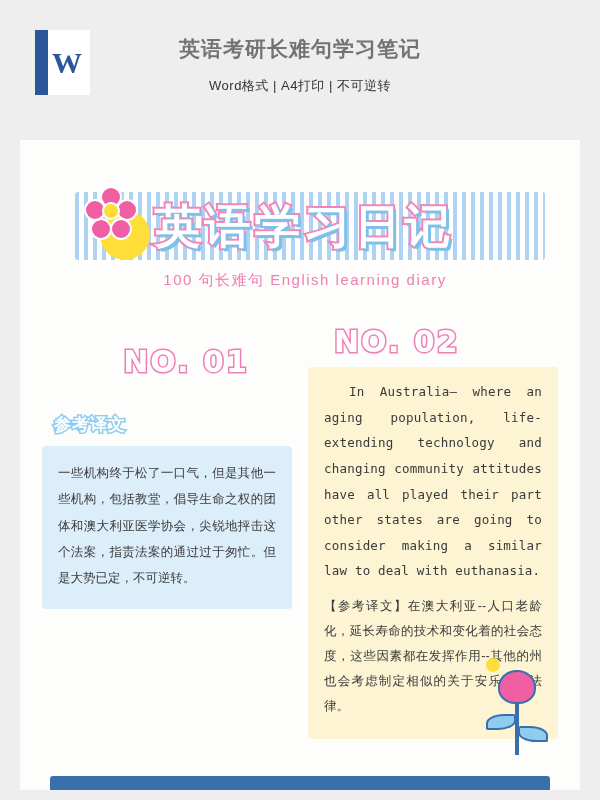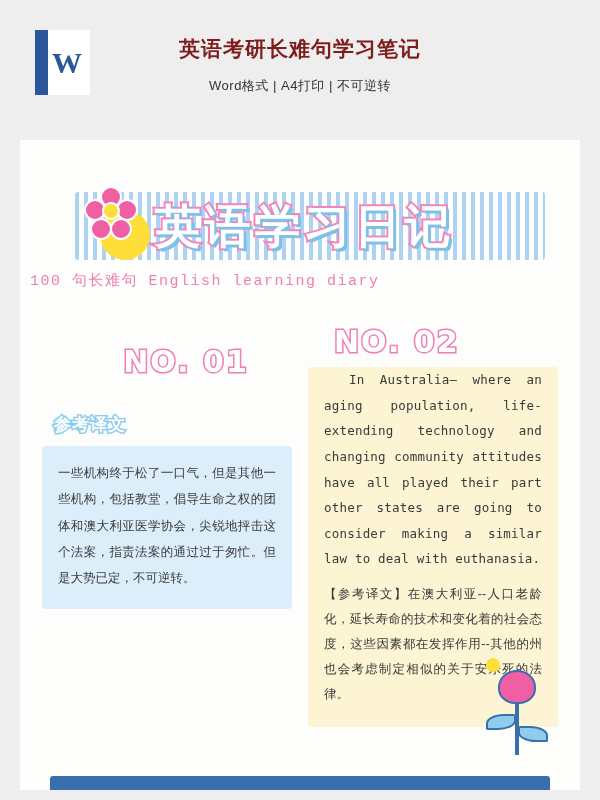"英语考研长难句学习笔记" .header-title { color: #7f1d1d -> #737373 }
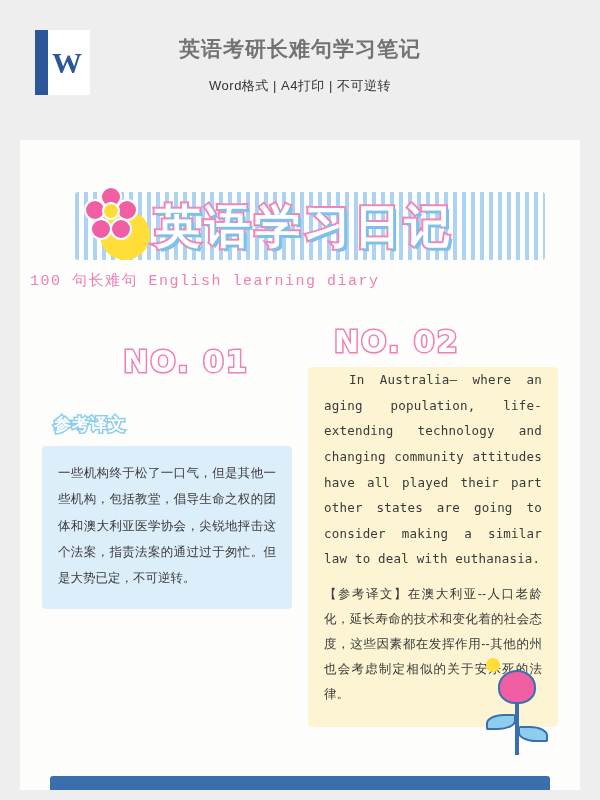"100 句长难句 English learning diary" .subtitle { font-family: Liberation Mono, monospace -> Liberation Sans, sans-serif; text-align: left -> center }
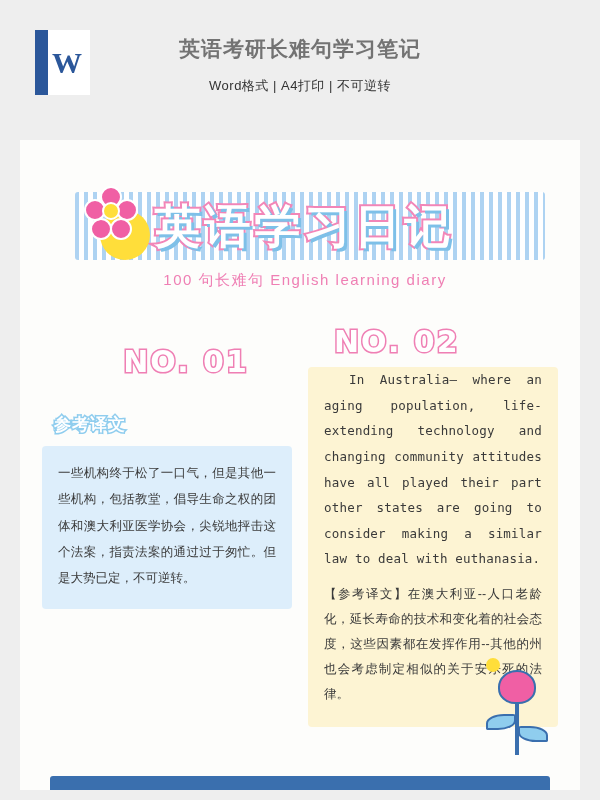"In Australia– where an aging" .yellow-card { padding: 0 16px 20px 16px -> 12px 16px 20px 16px }
